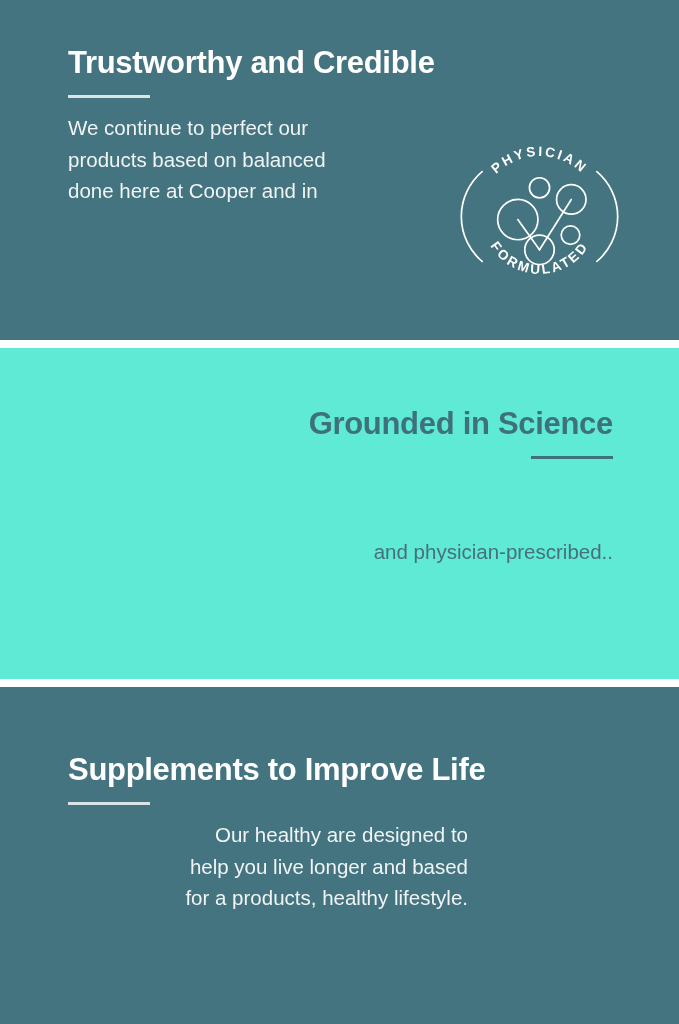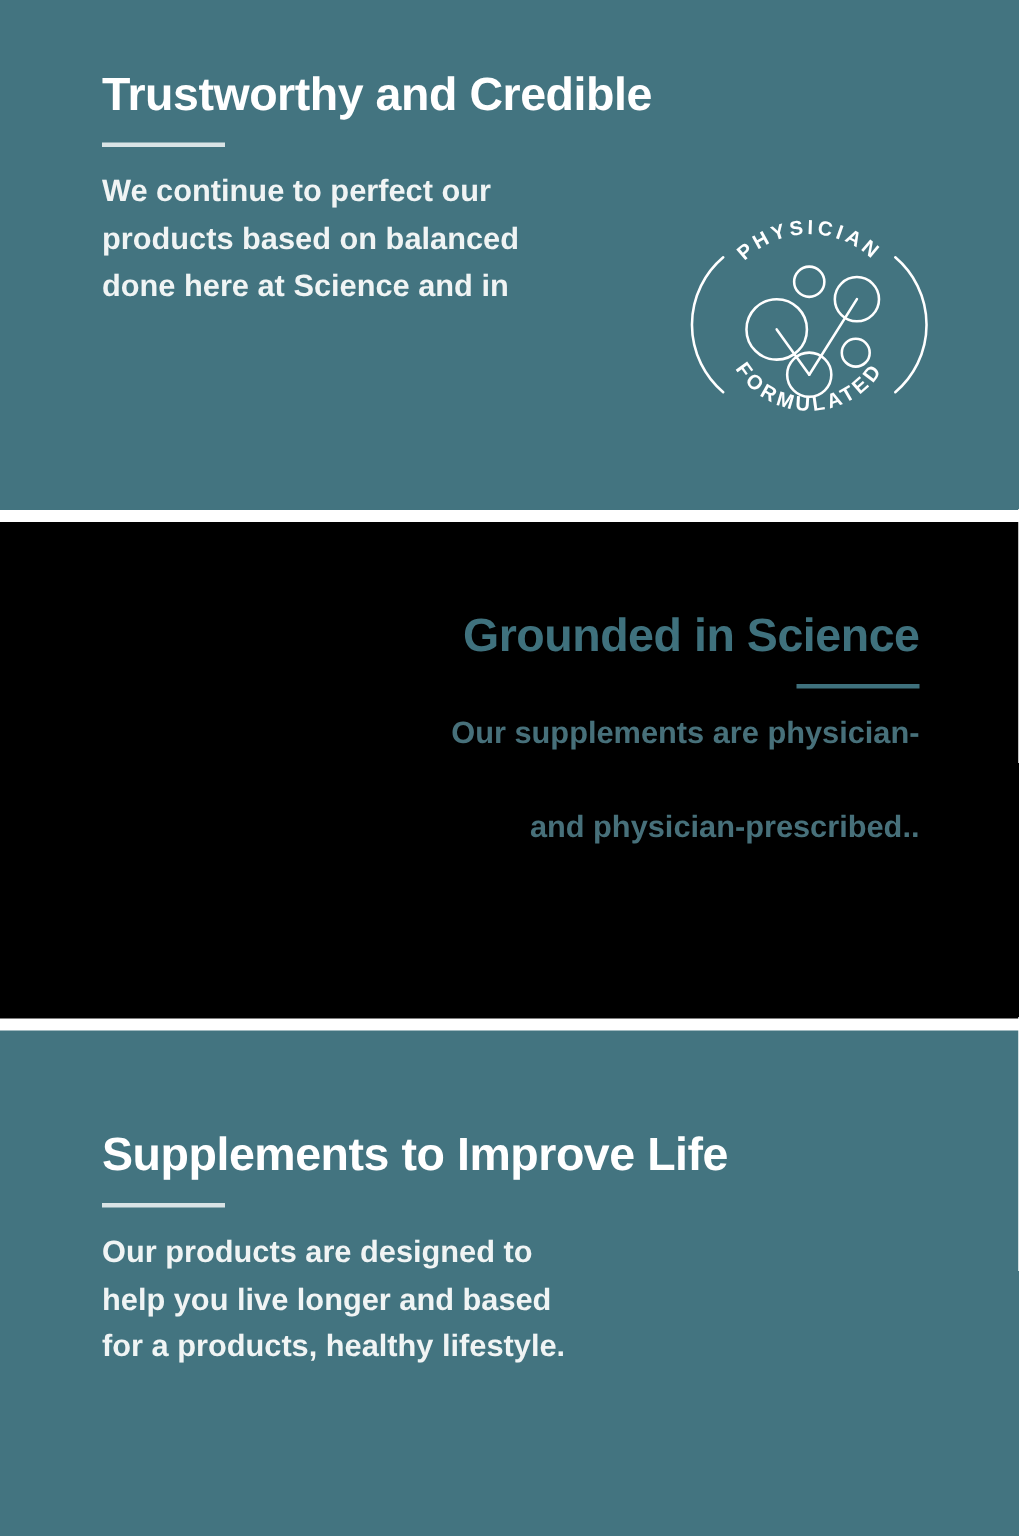"We continue to perfect our" .body-text { font-weight: bold -> normal }
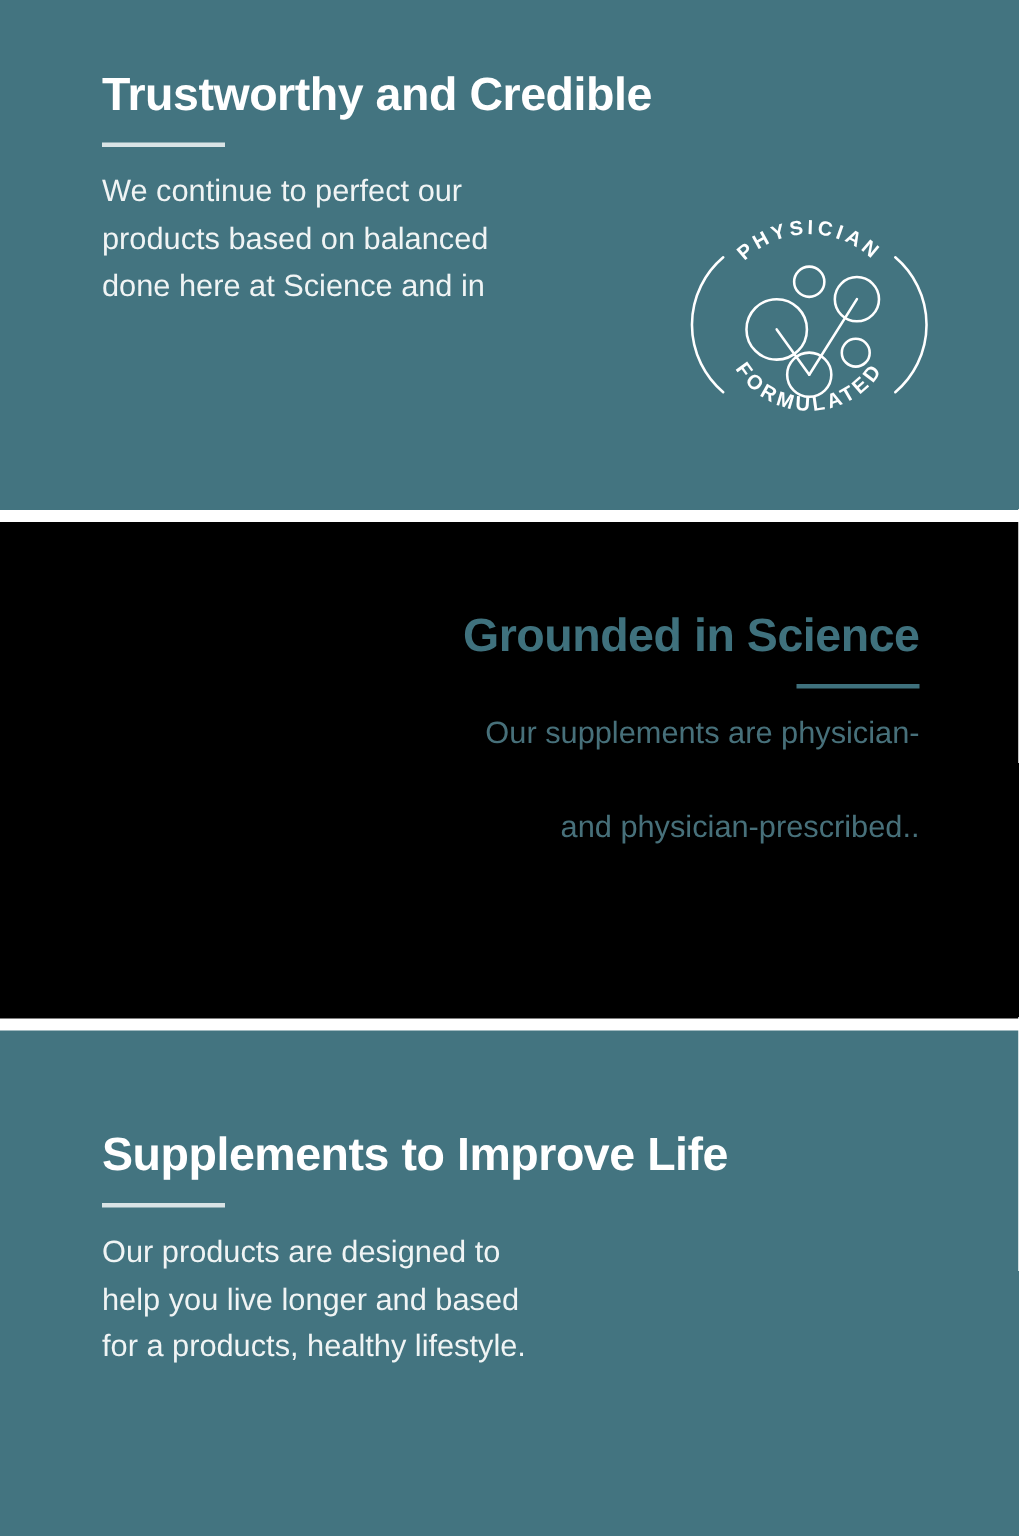"done here at Science and" span { text: Science -> Cooper }
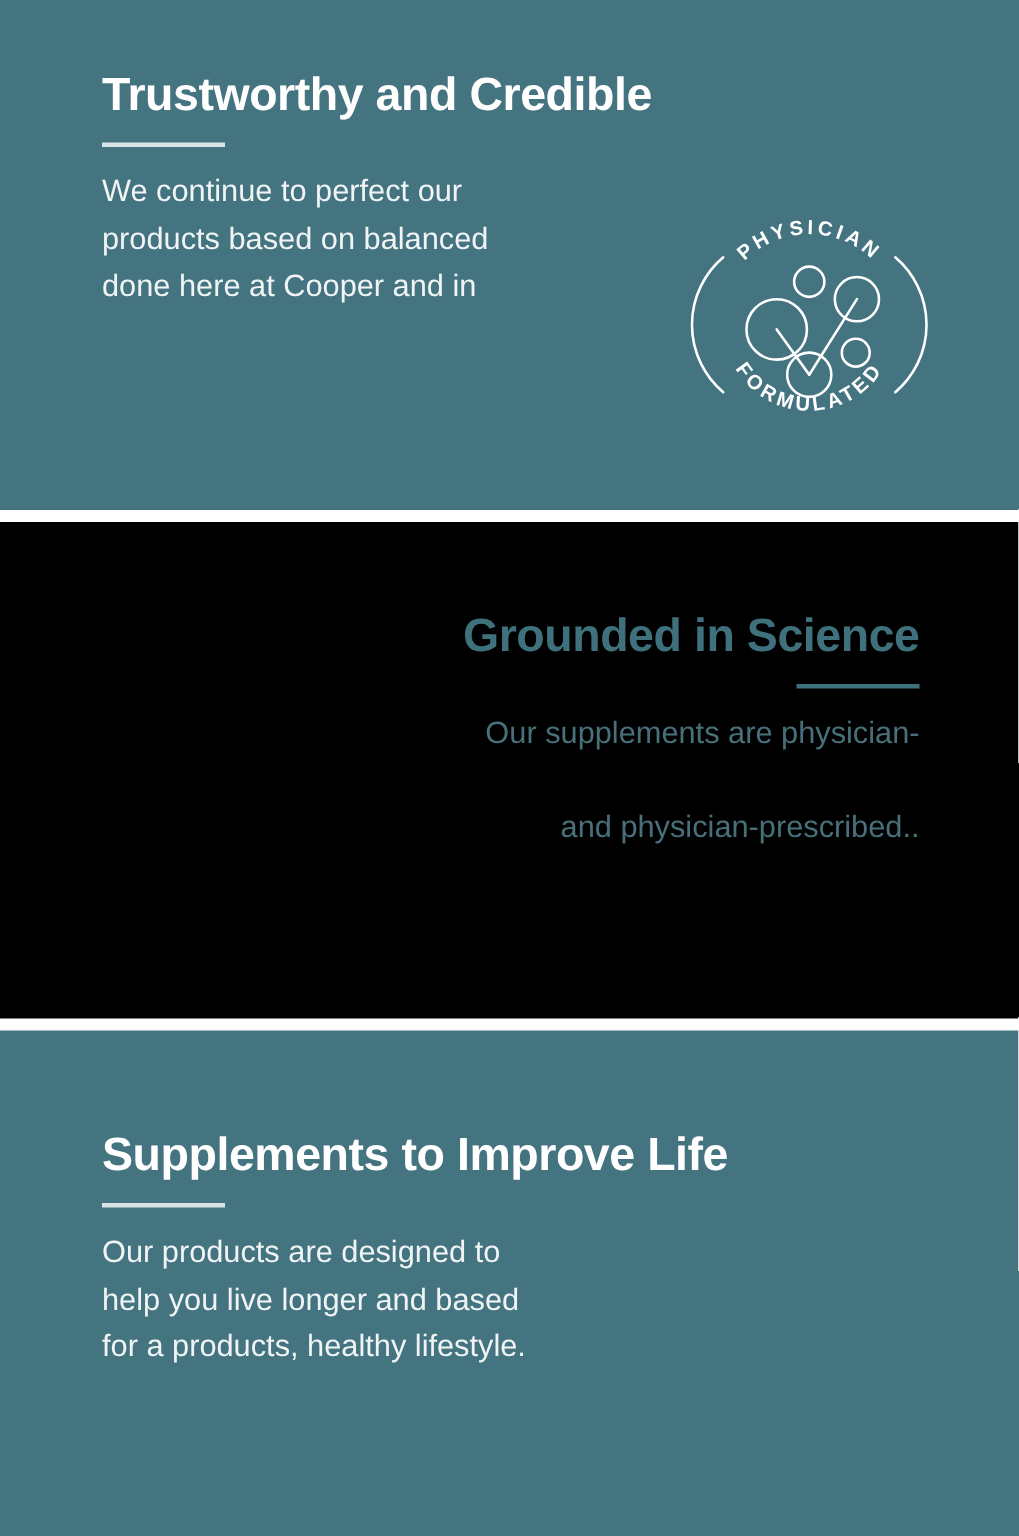"Grounded in Science" .panel-gray { background: #000000 -> #5eead4 }
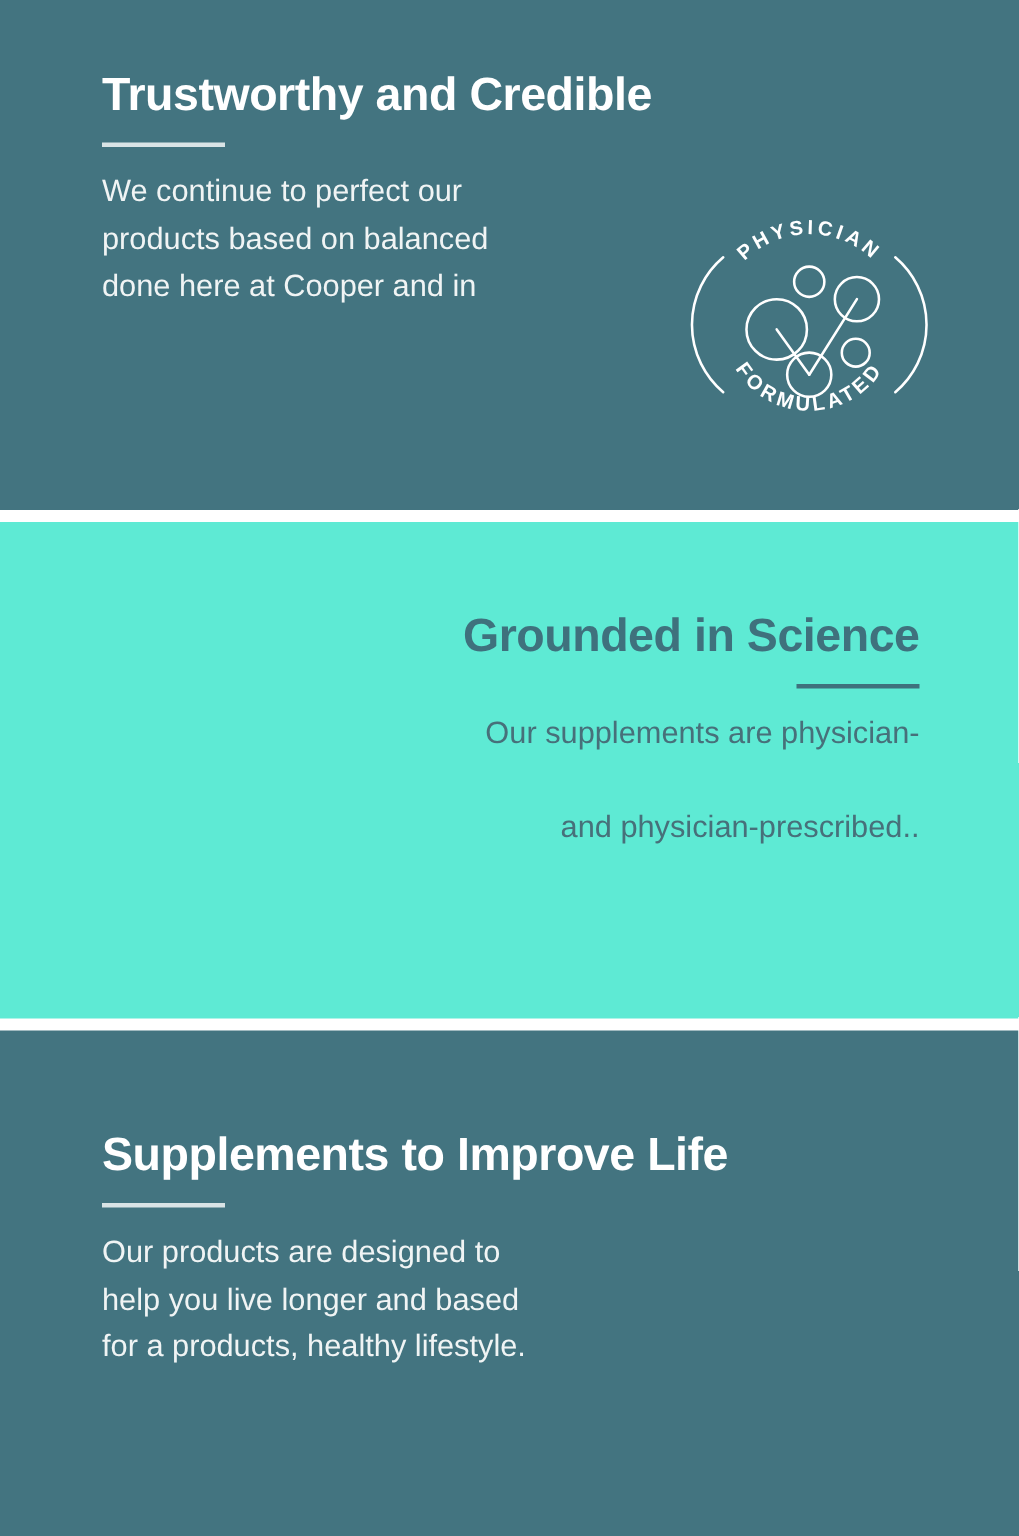"Our supplements are physician-" span { html: <span>Our supplements are physician-</span> -> none }
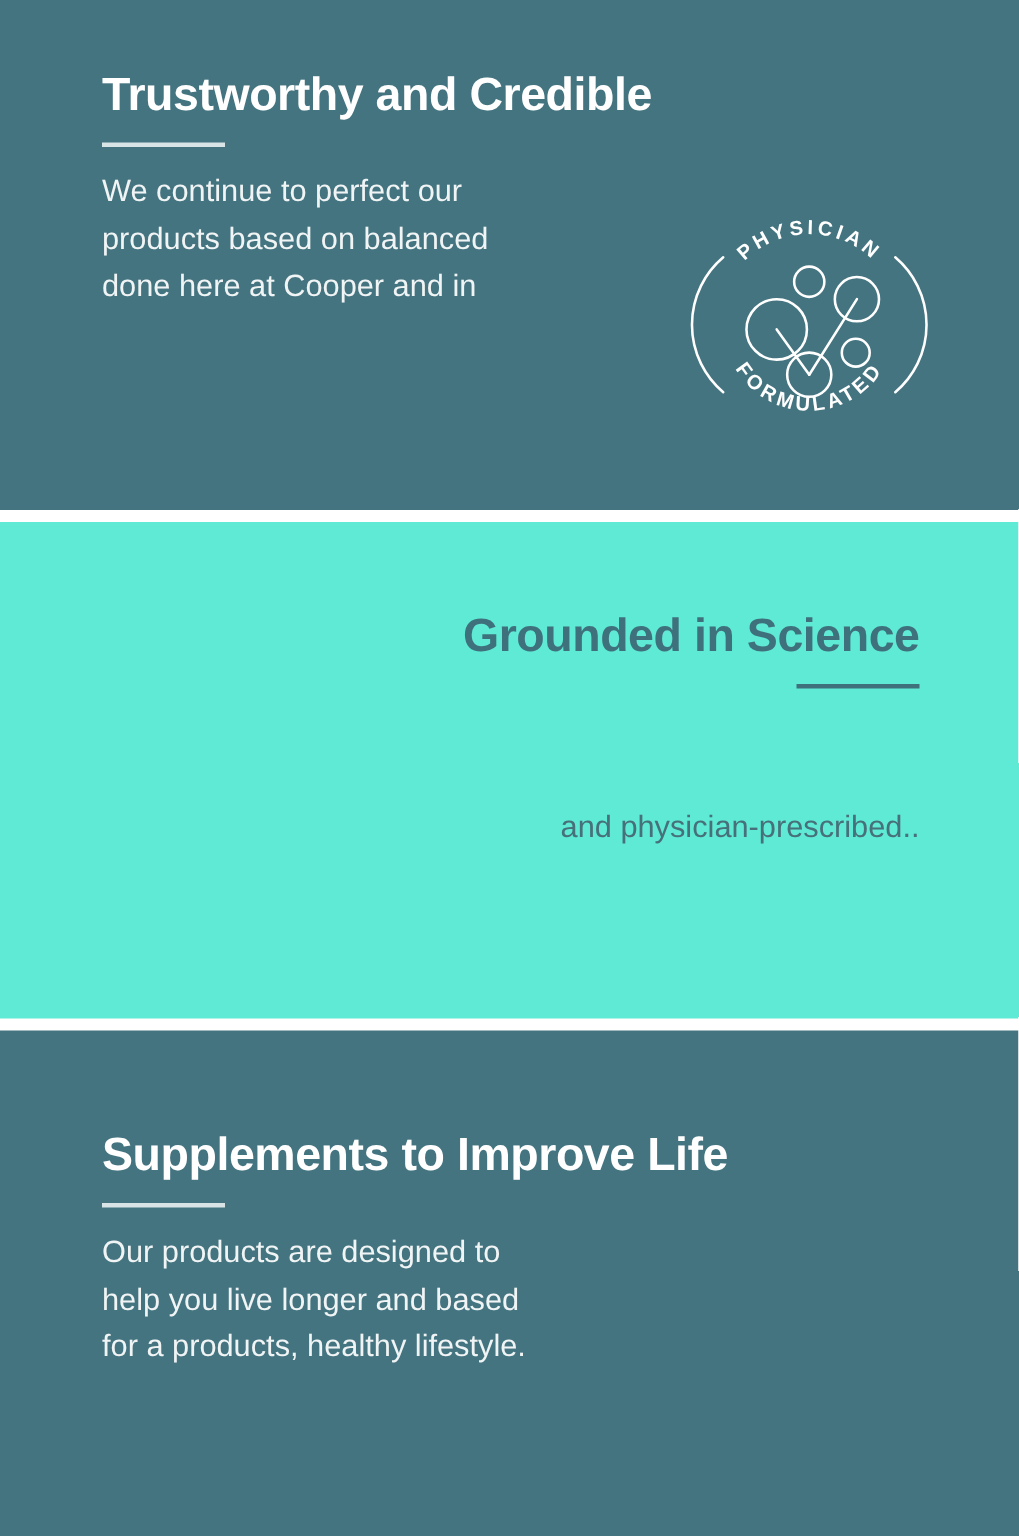"Supplements to Improve Life" #panel-supplements .text-block { text-align: left -> right }
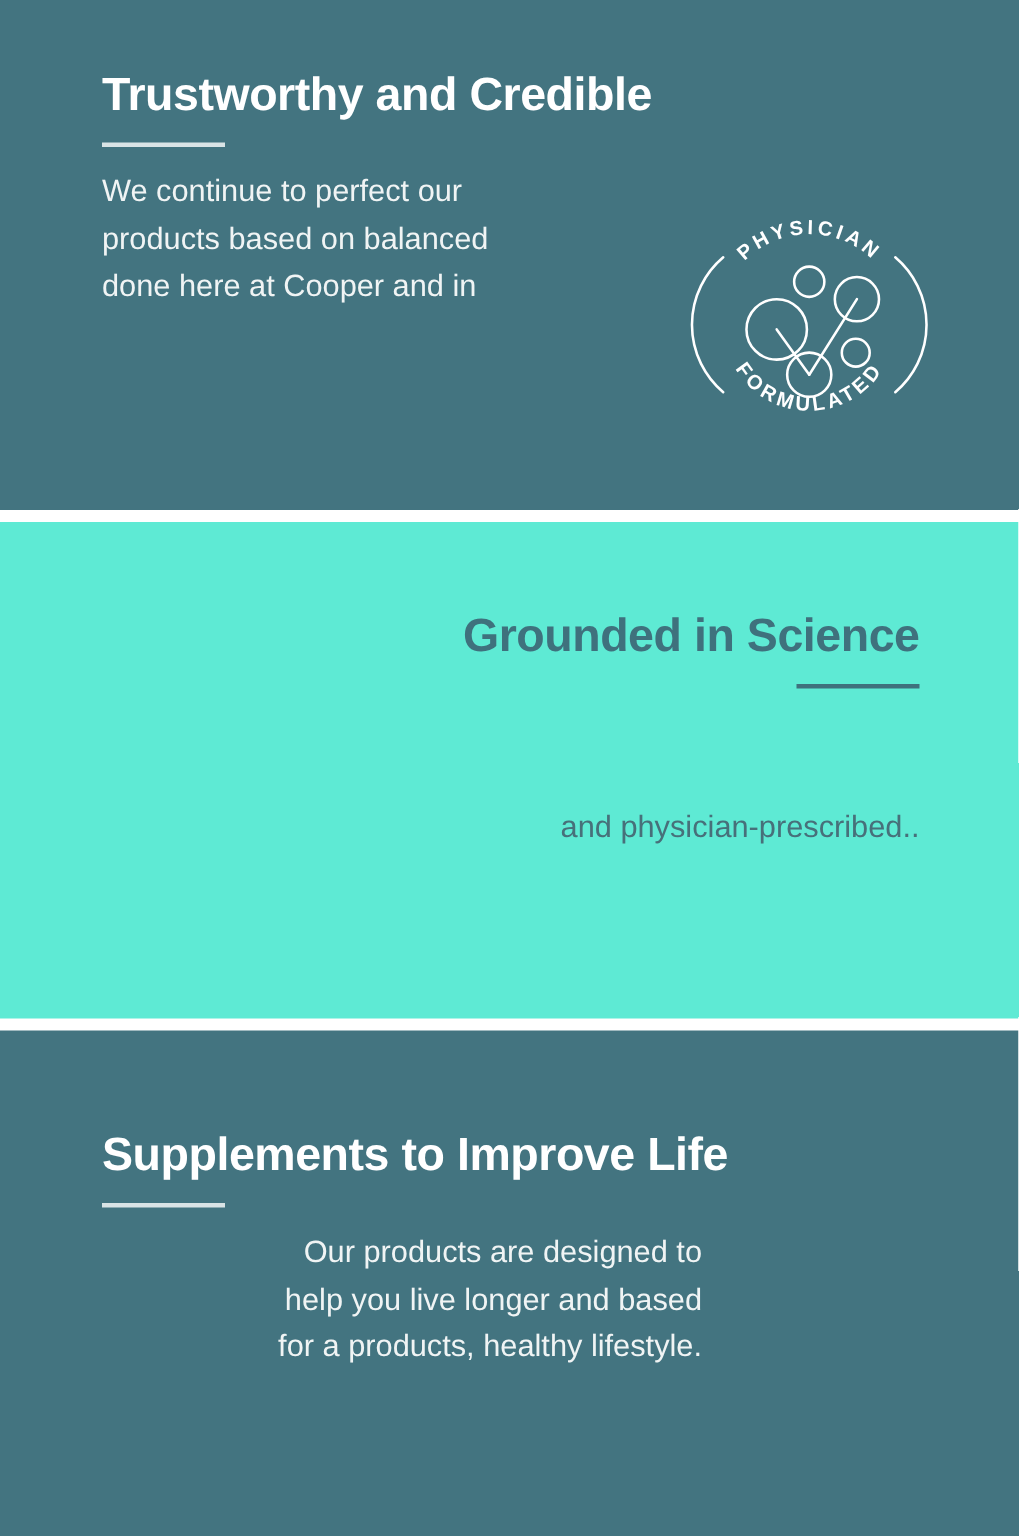"Our products are designed to" span { text: products -> healthy }
